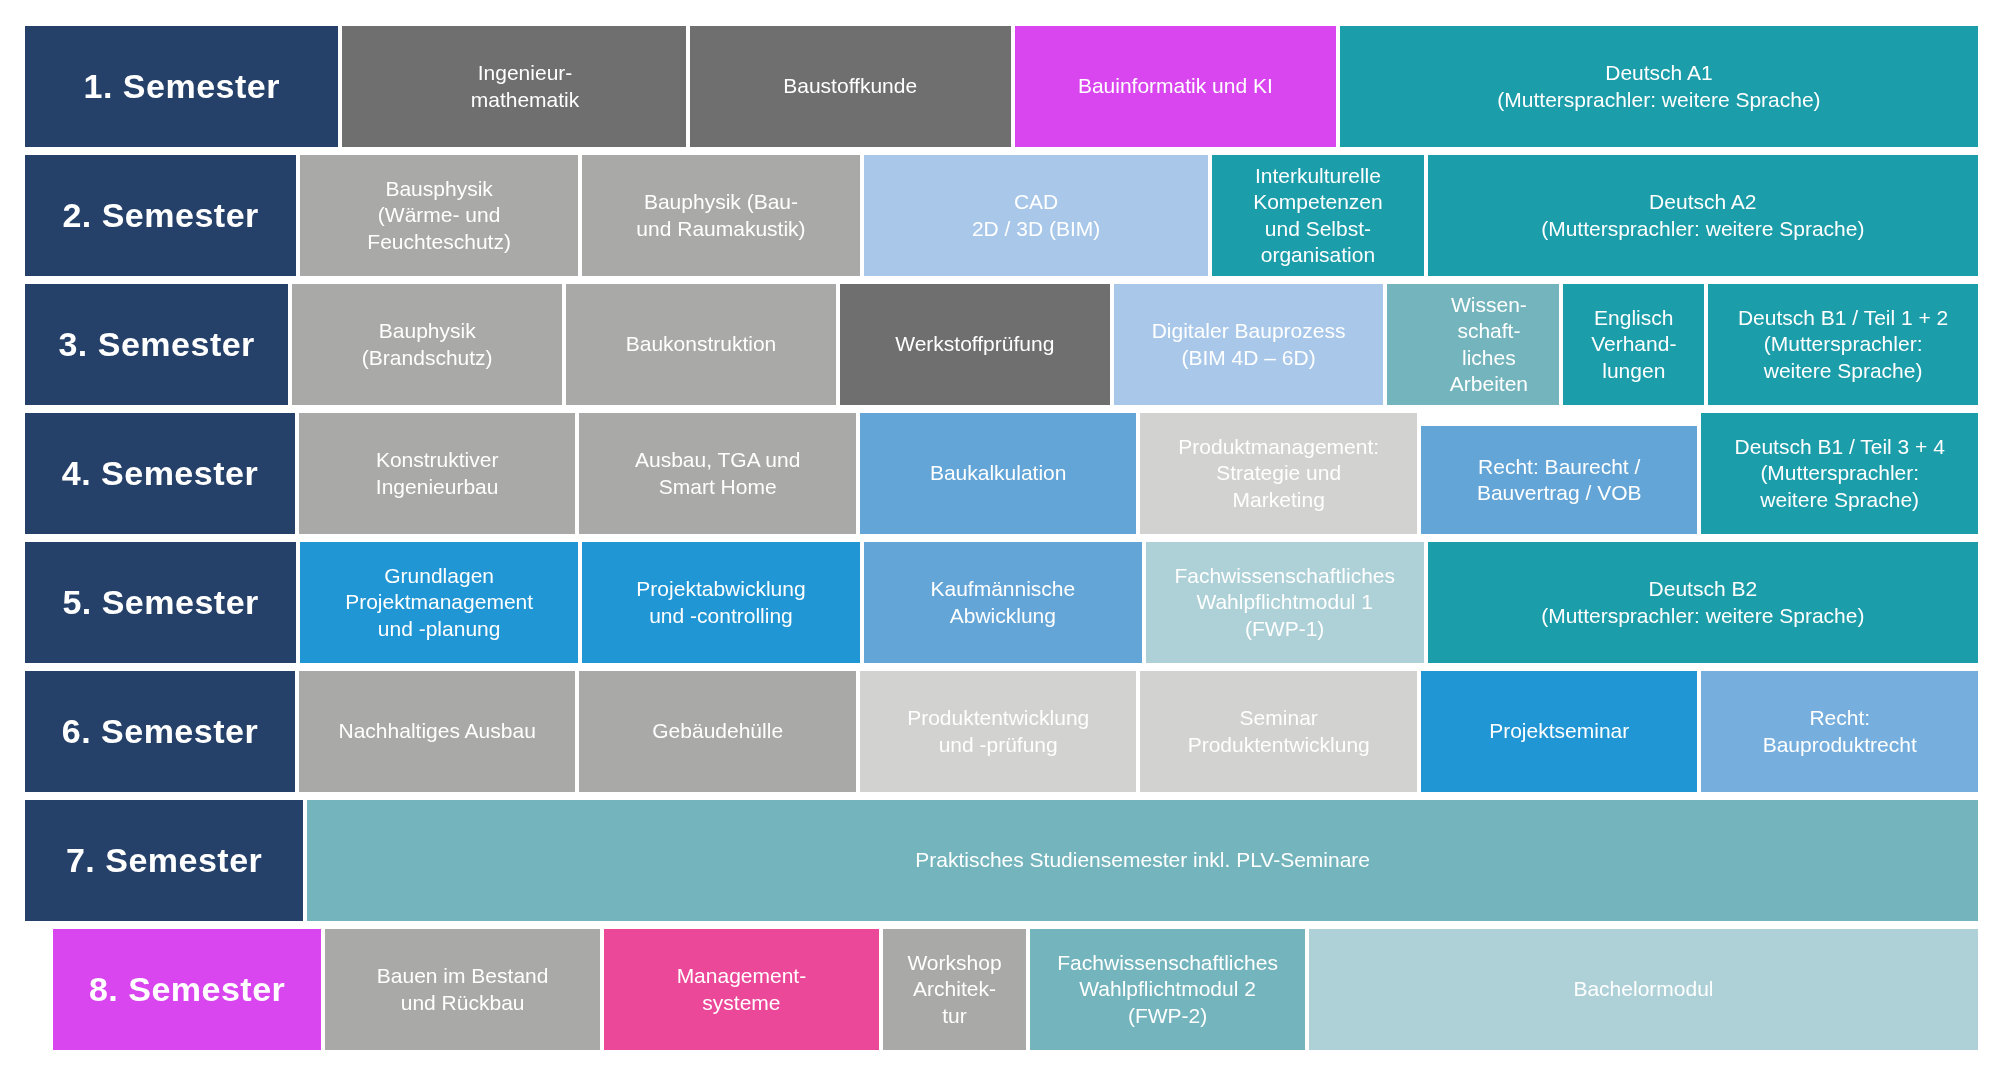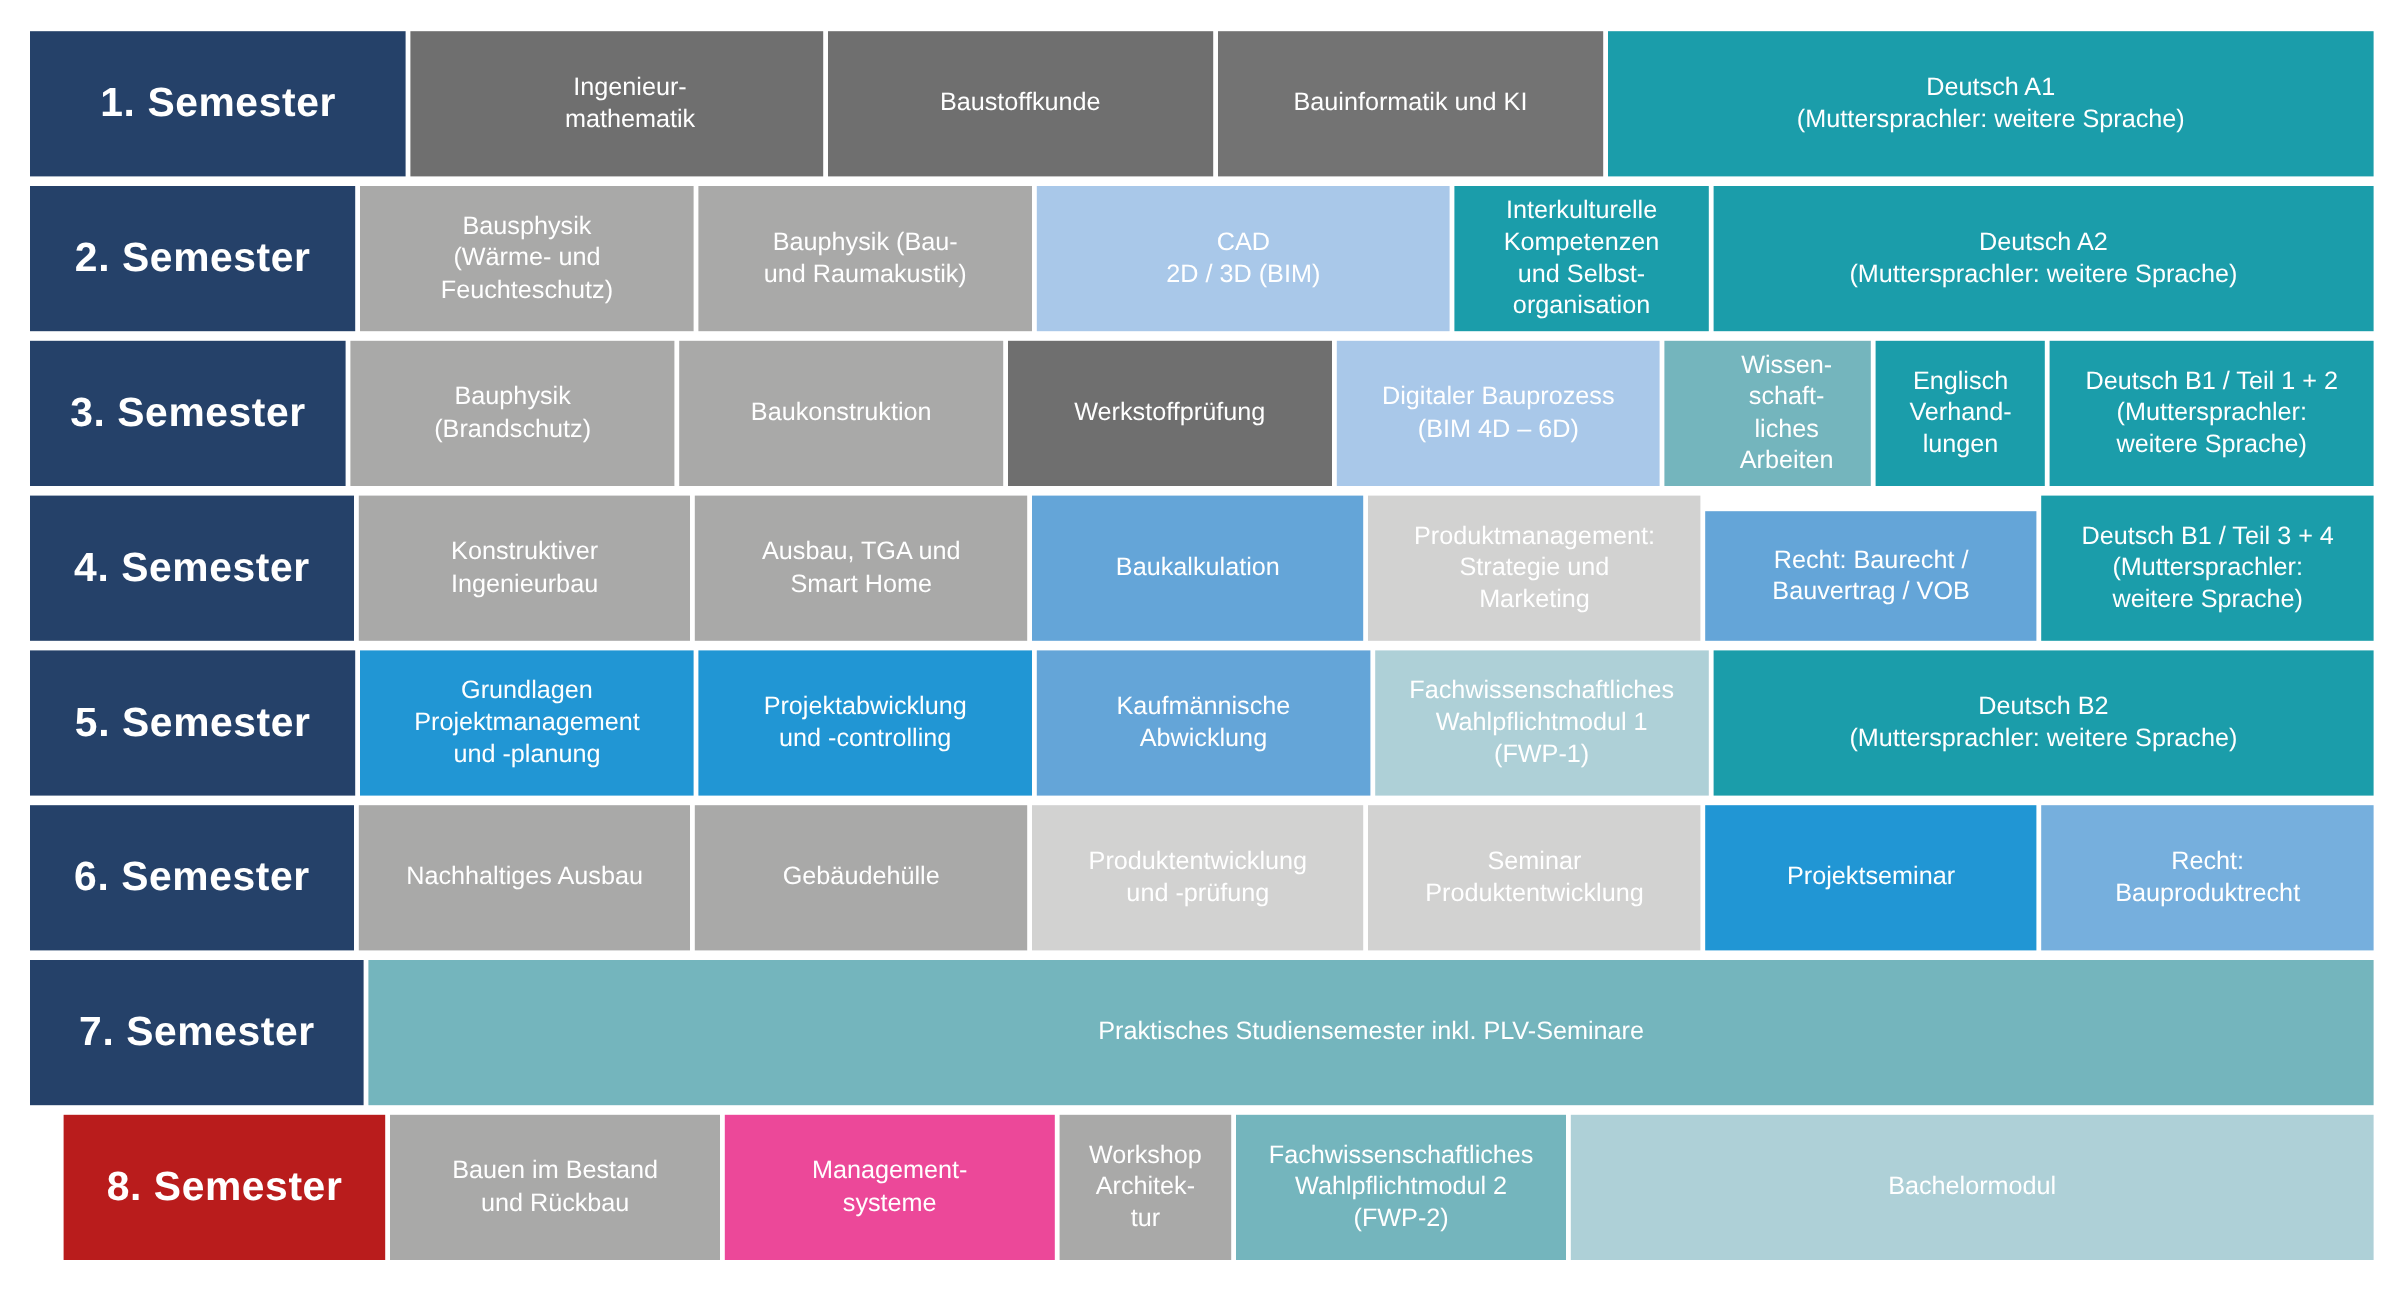"Bauinformatik und KI" div.cell { background-color: #737373 -> #d946ef }
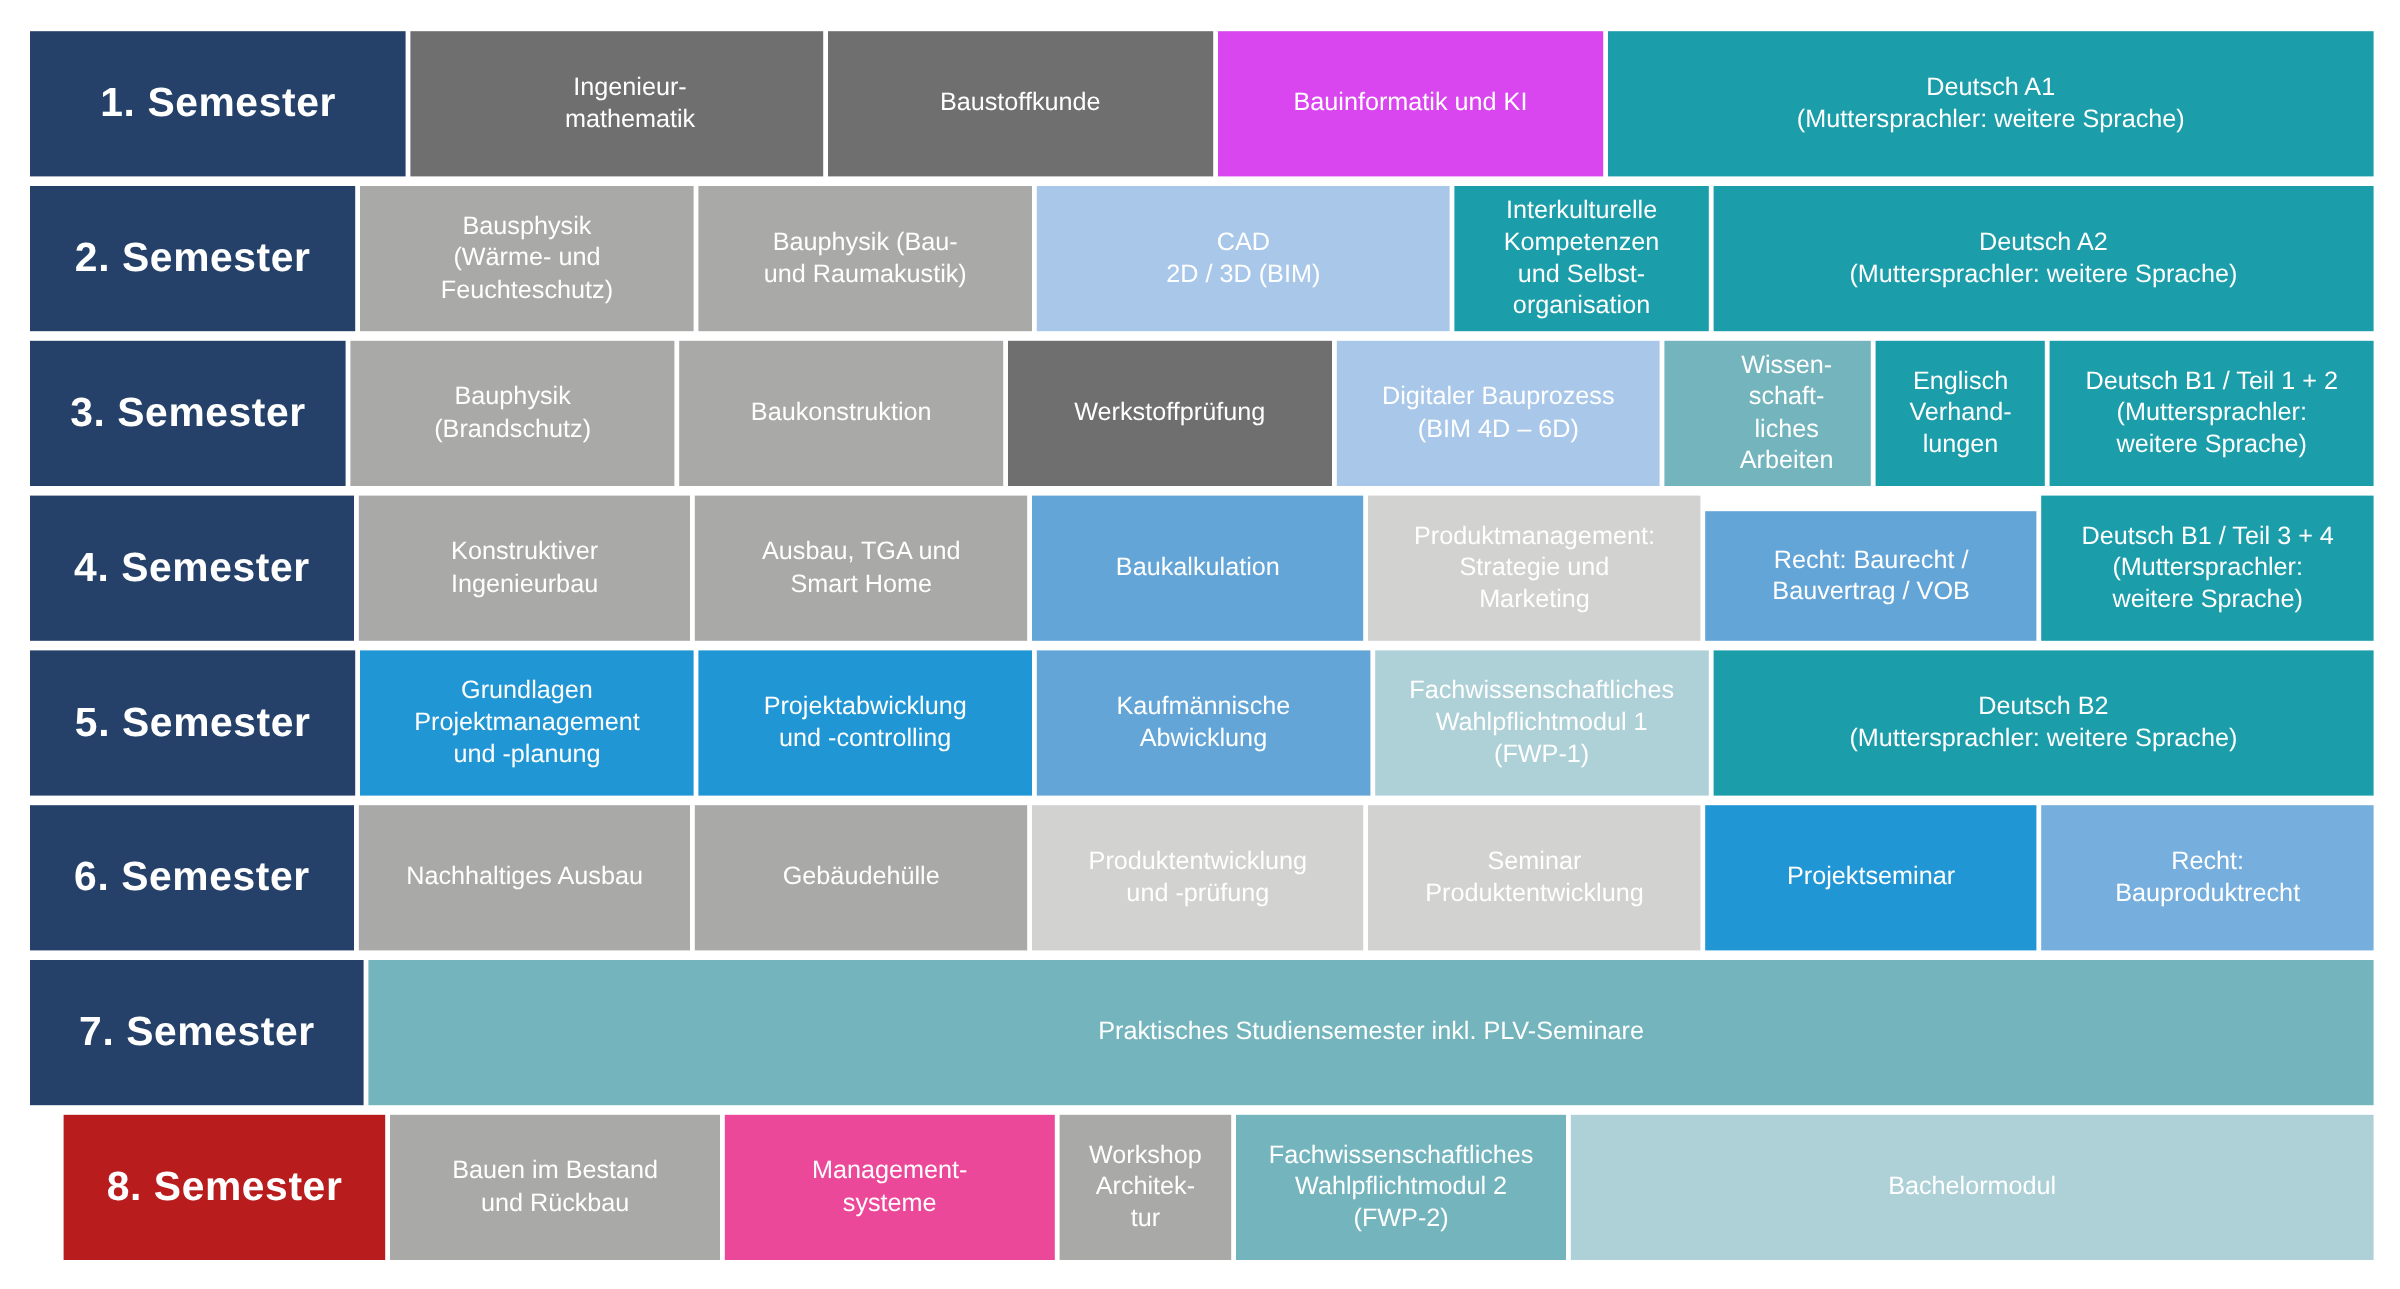"8. Semester" div.cell { background-color: #b91c1c -> #d946ef }
